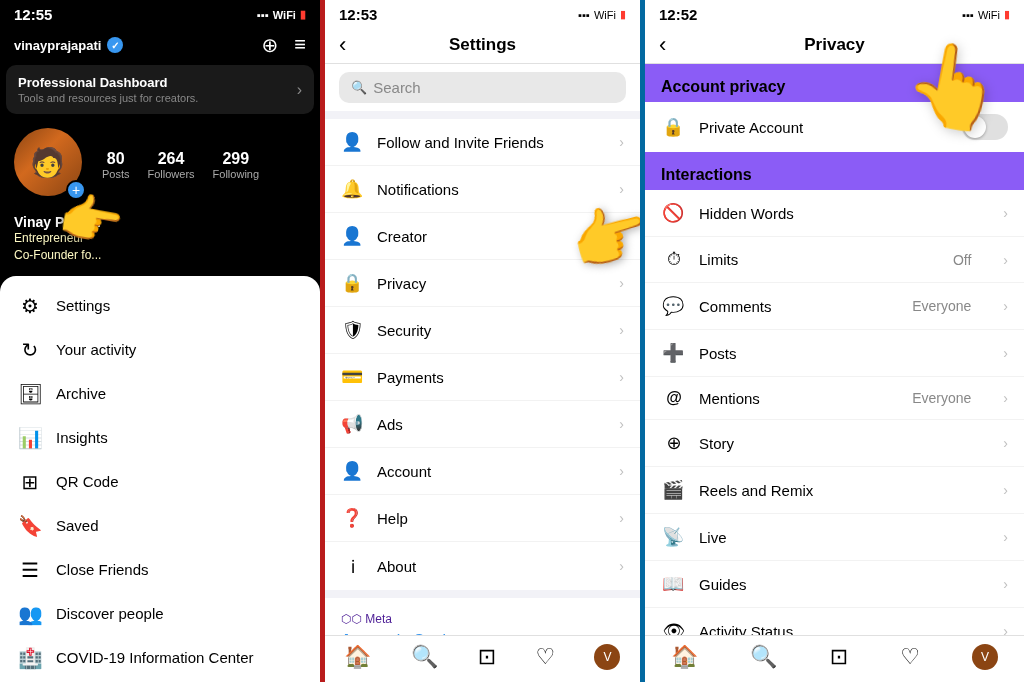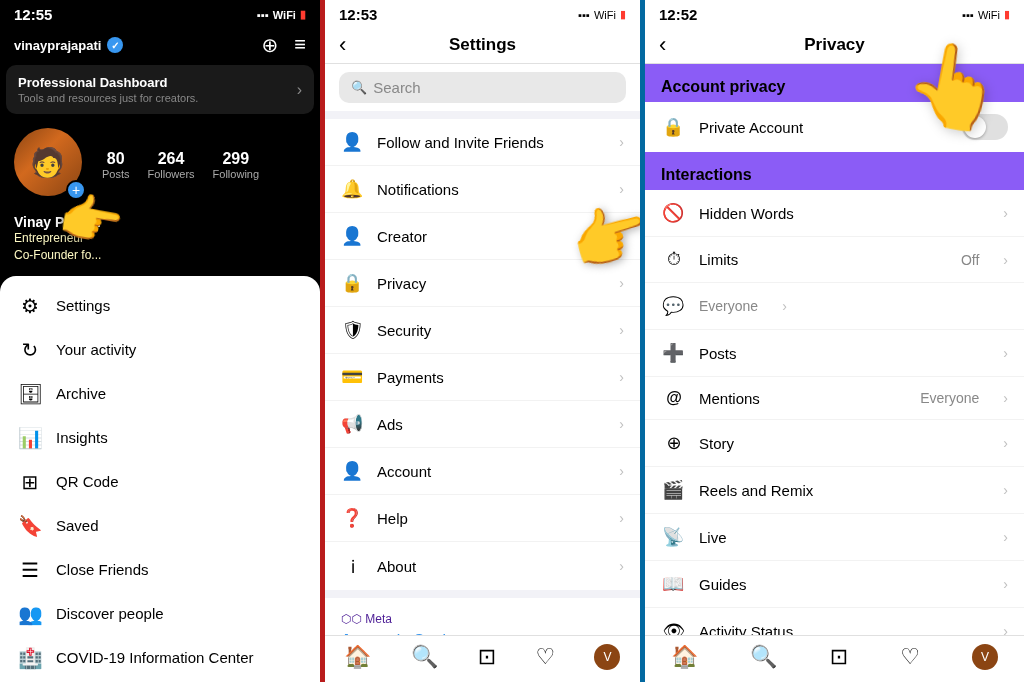"Off" .privacy-item-value { margin-right: 12px -> 20px }
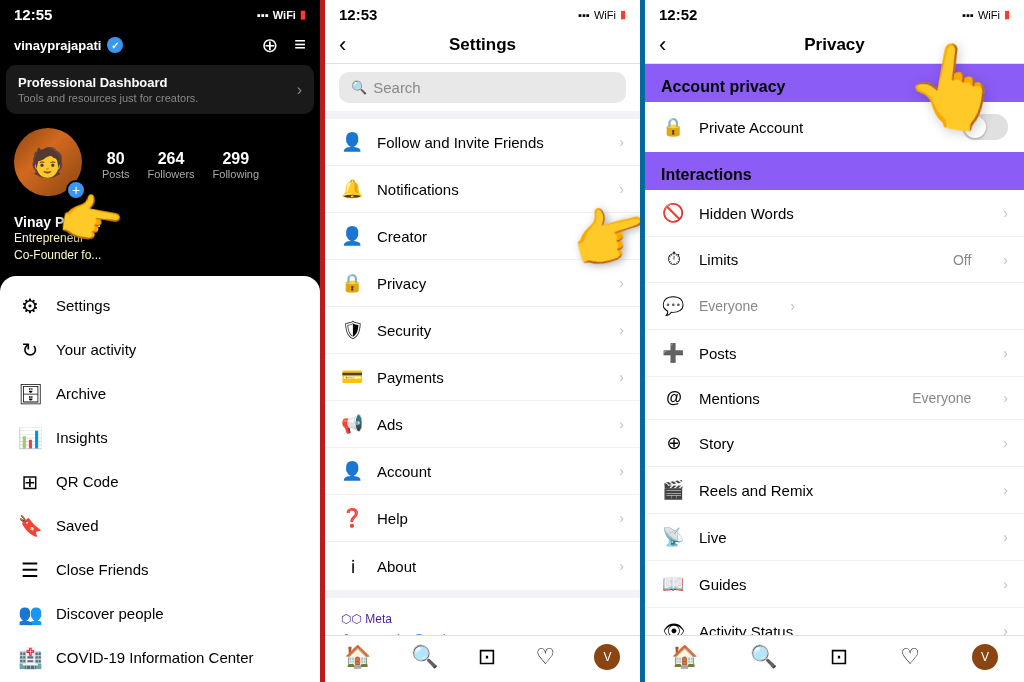"Comments" span.privacy-item-label { html: none -> <span>Comments</span> }
